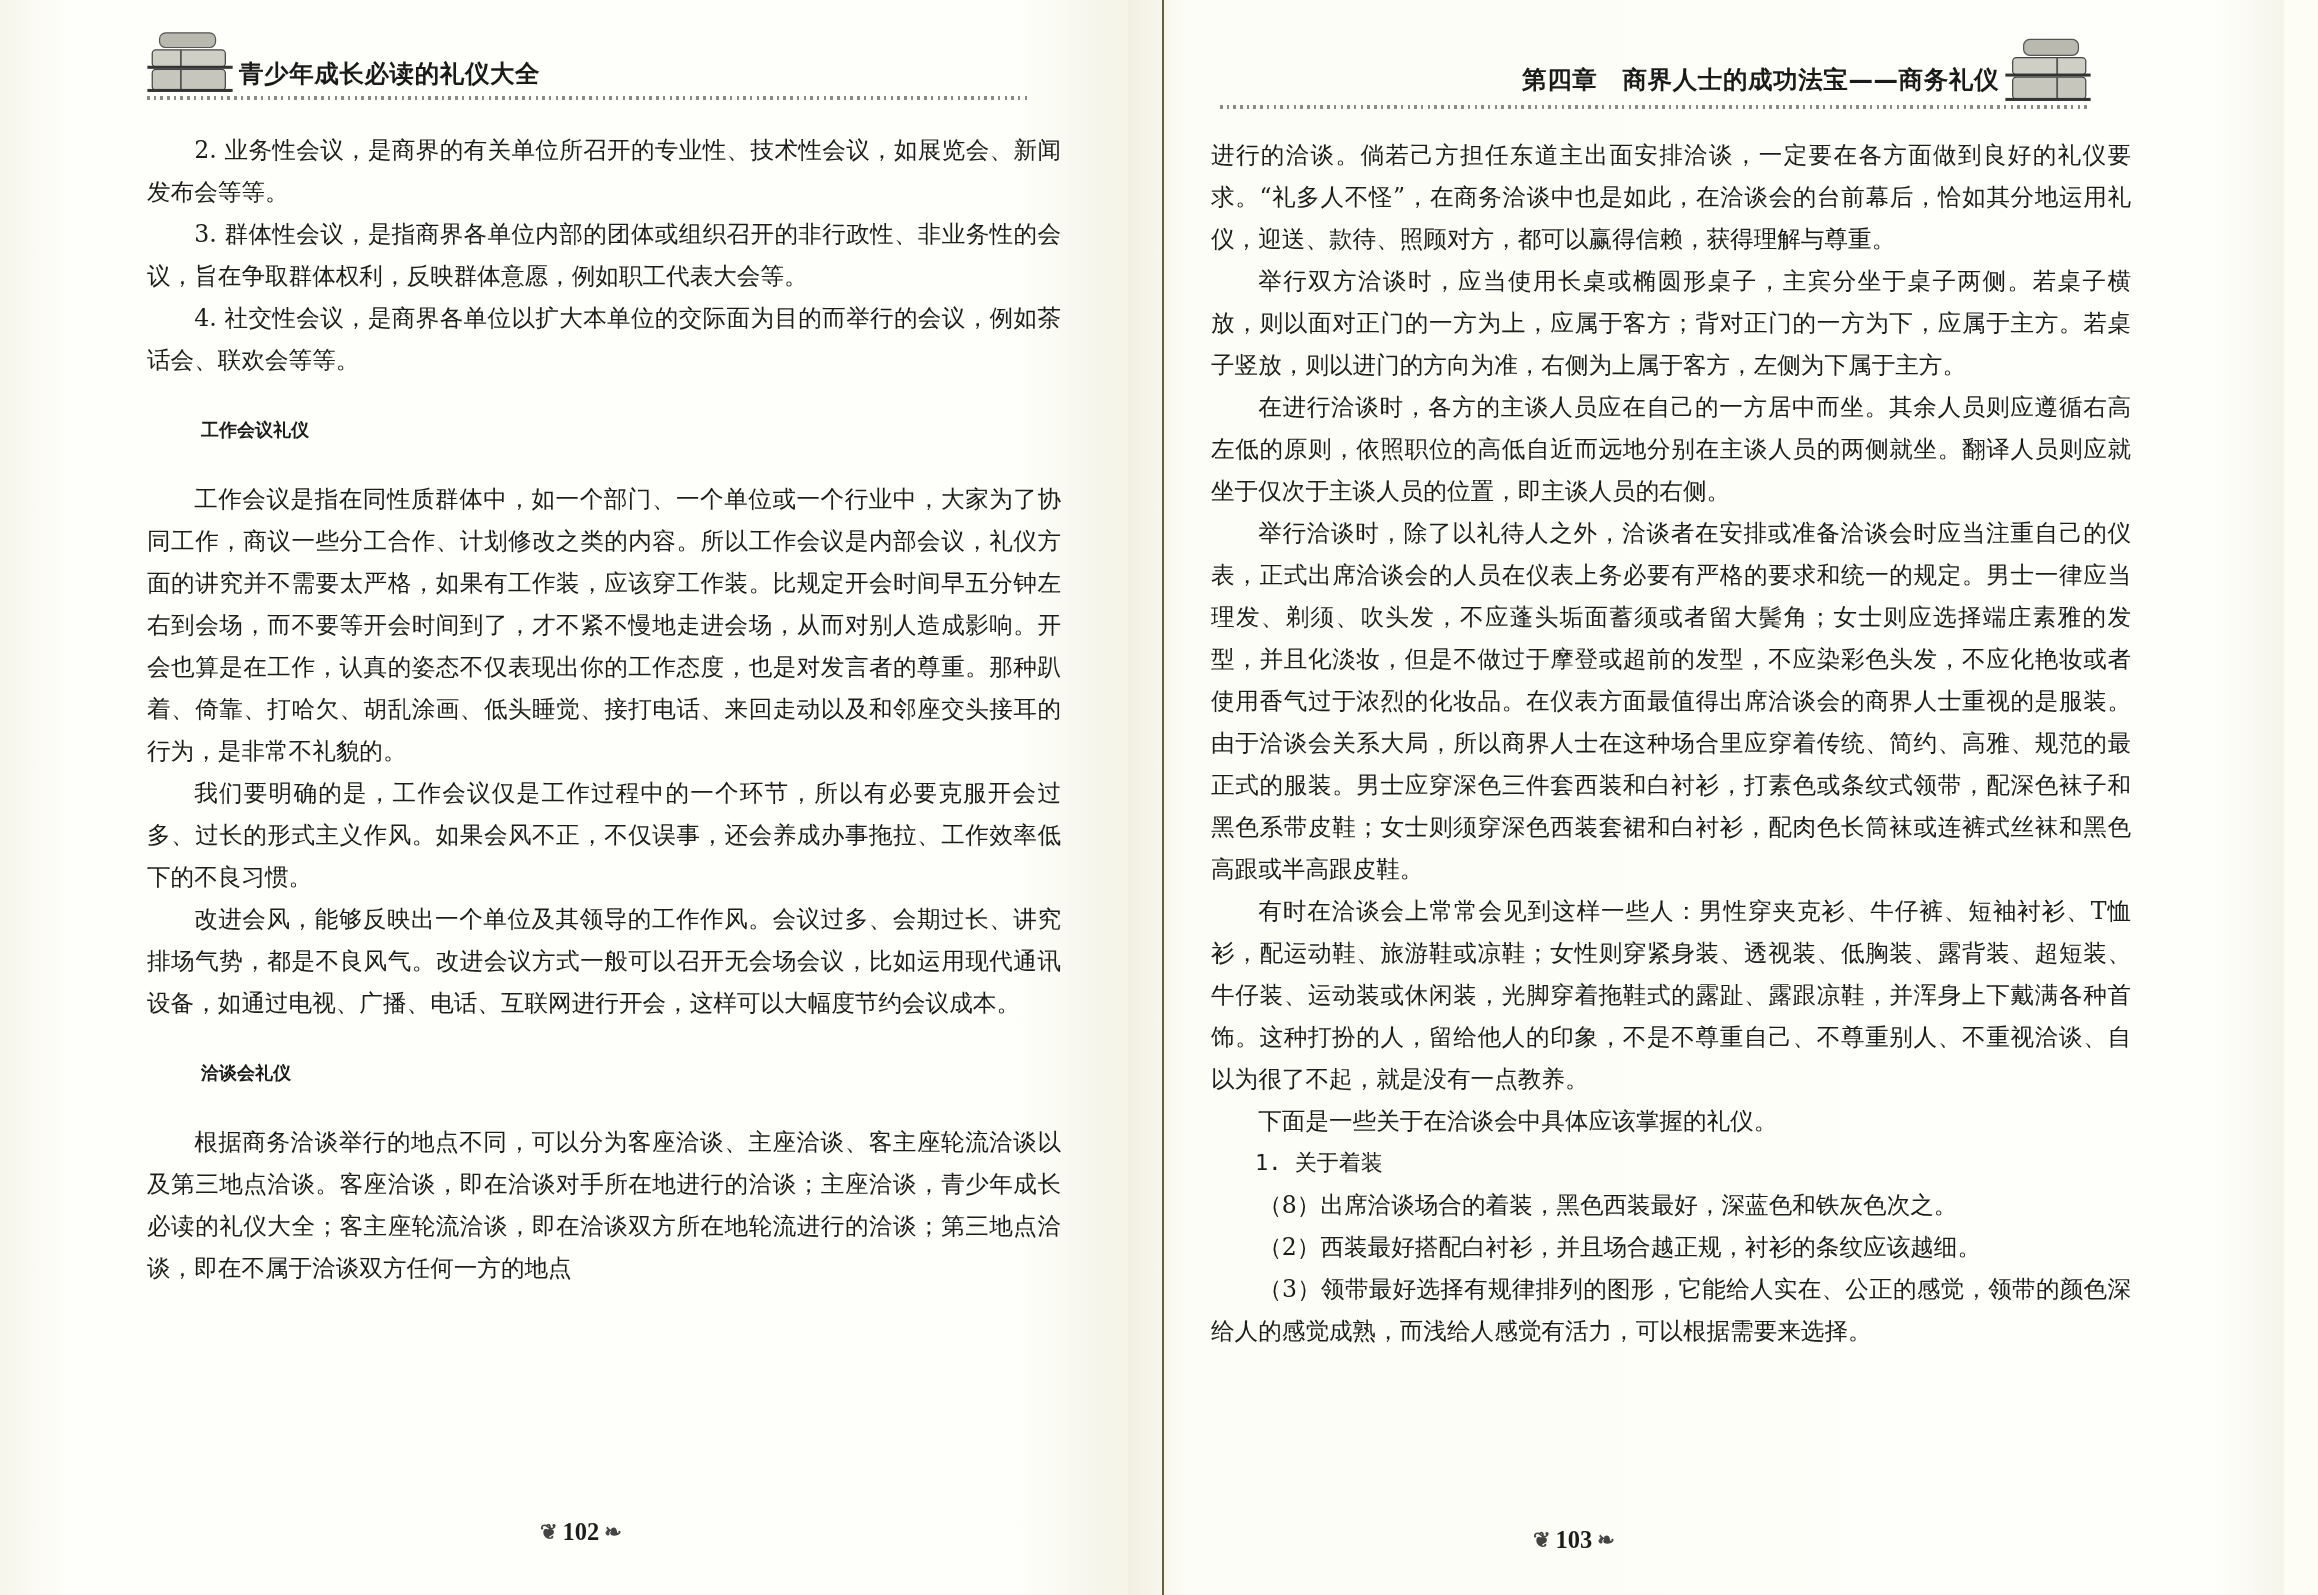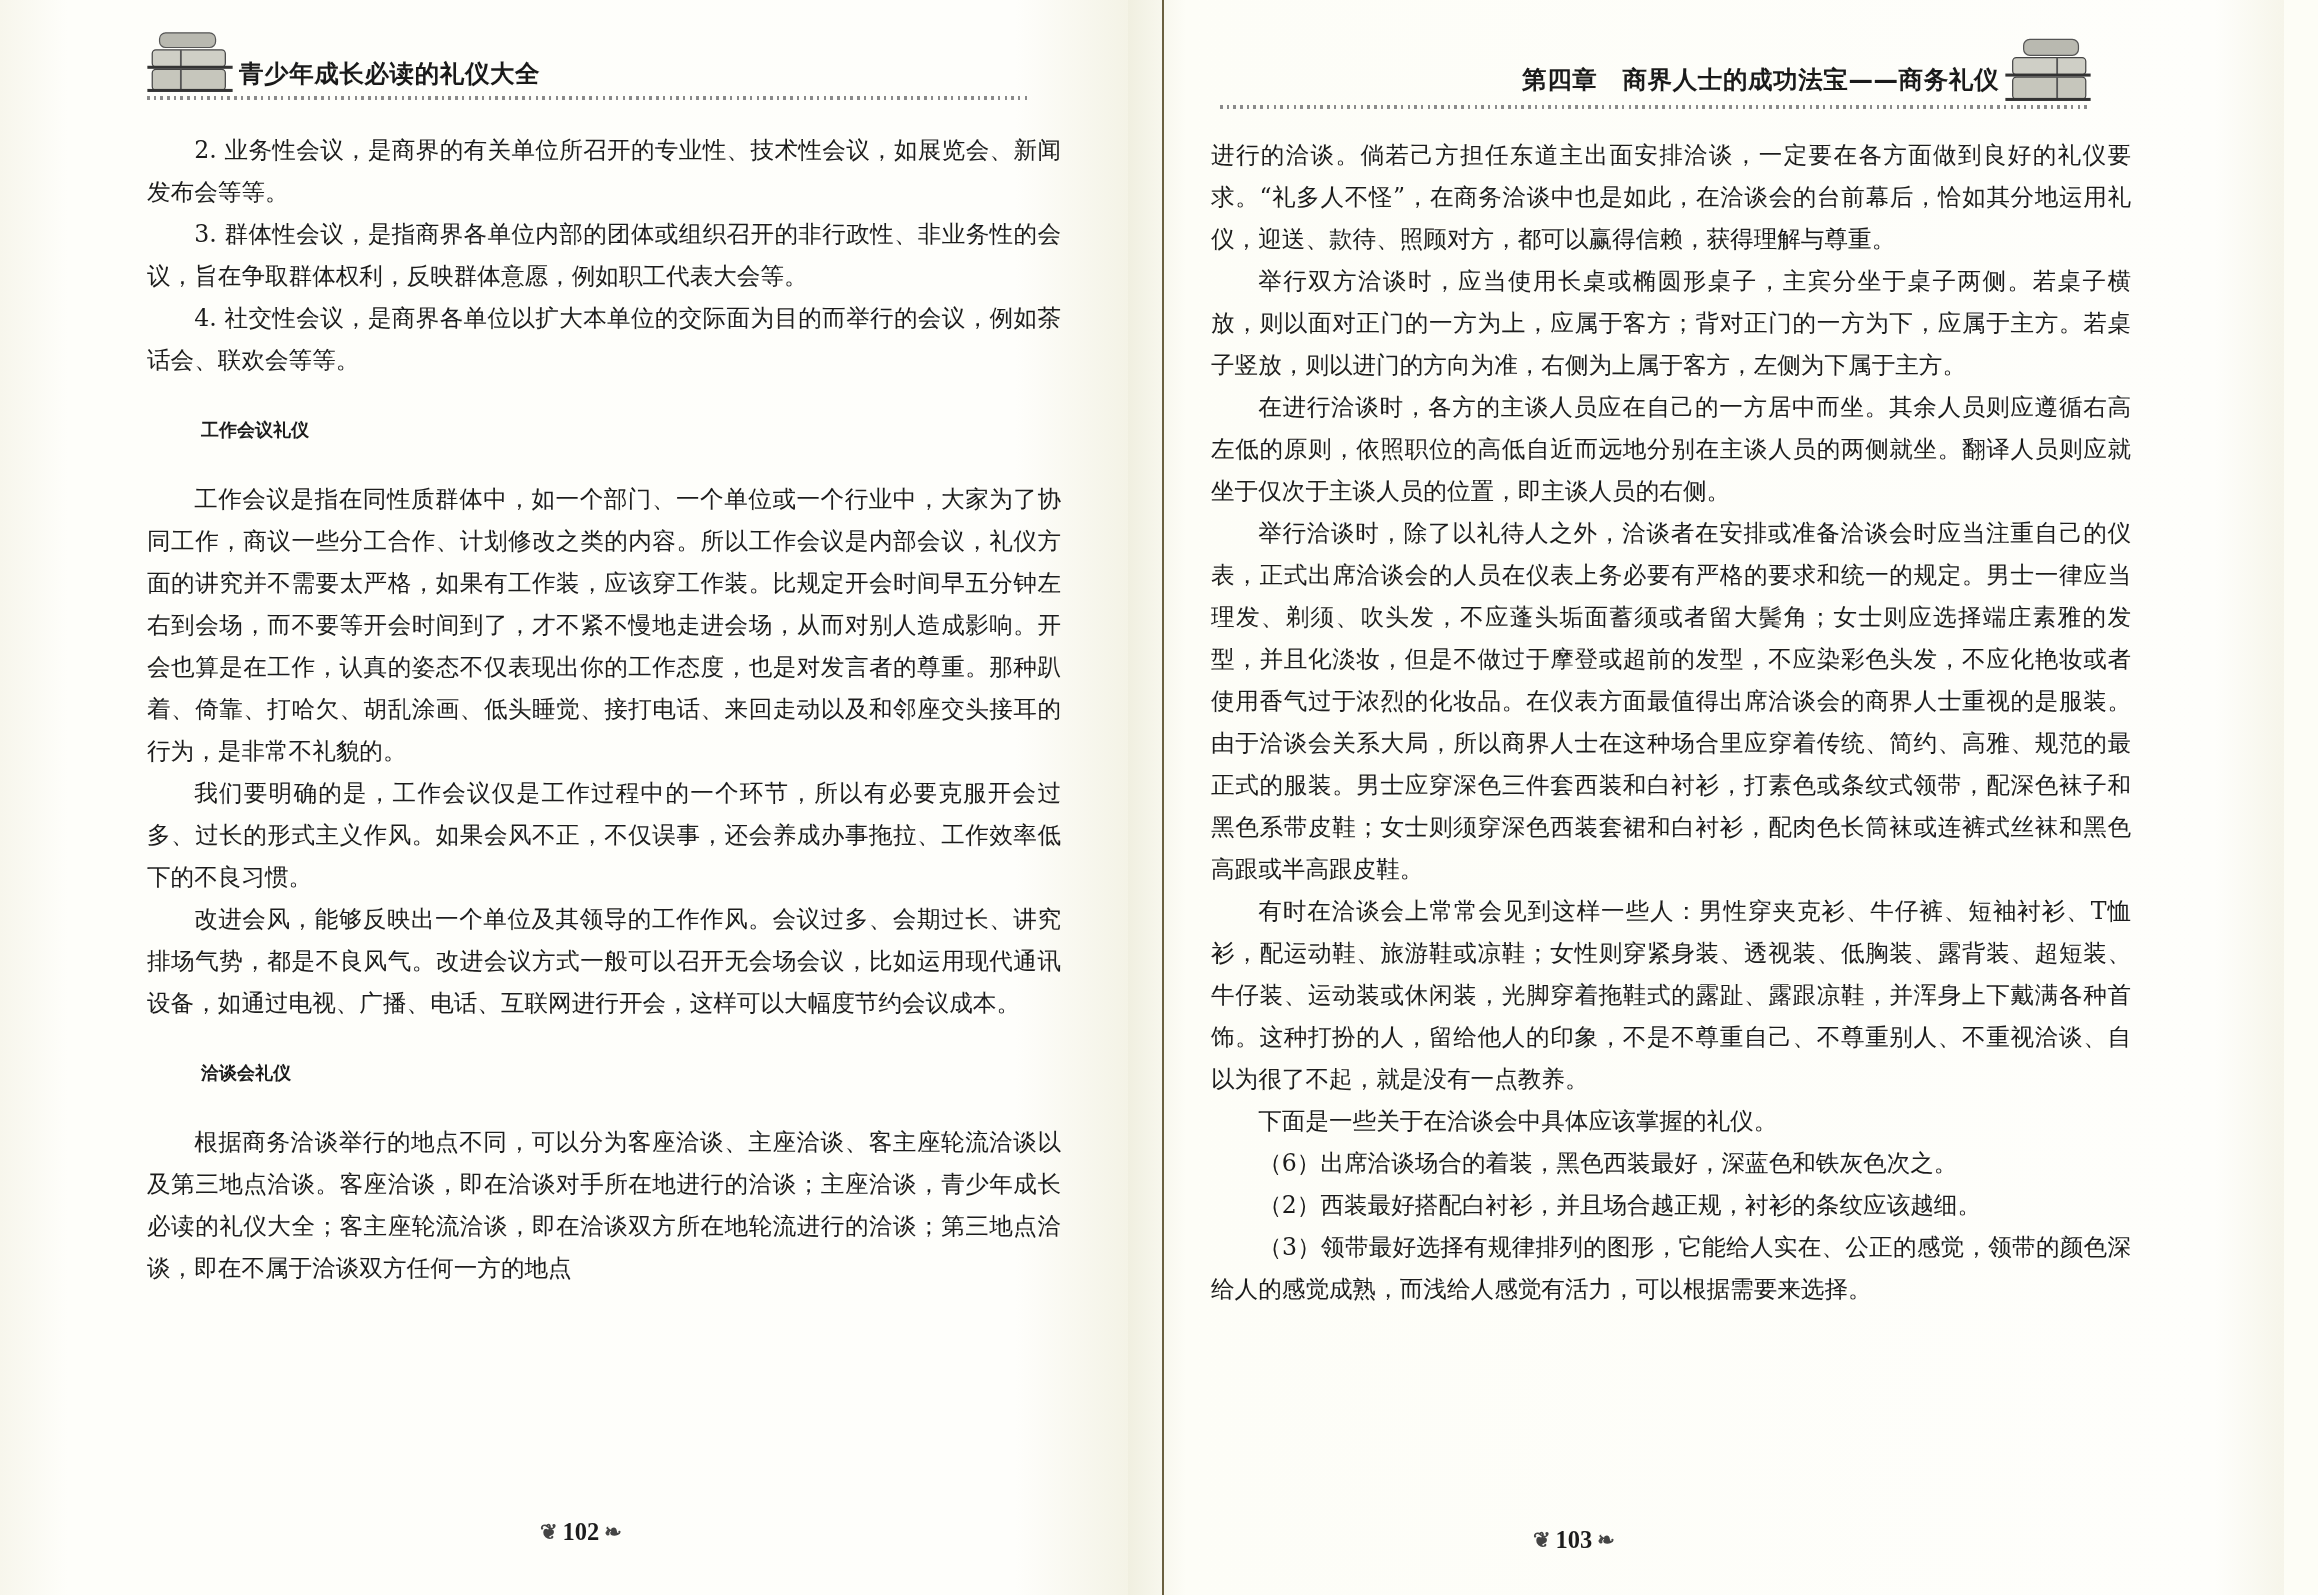"1. 关于着装" p.sub { html: none -> <p>1. 关于着装</p> }
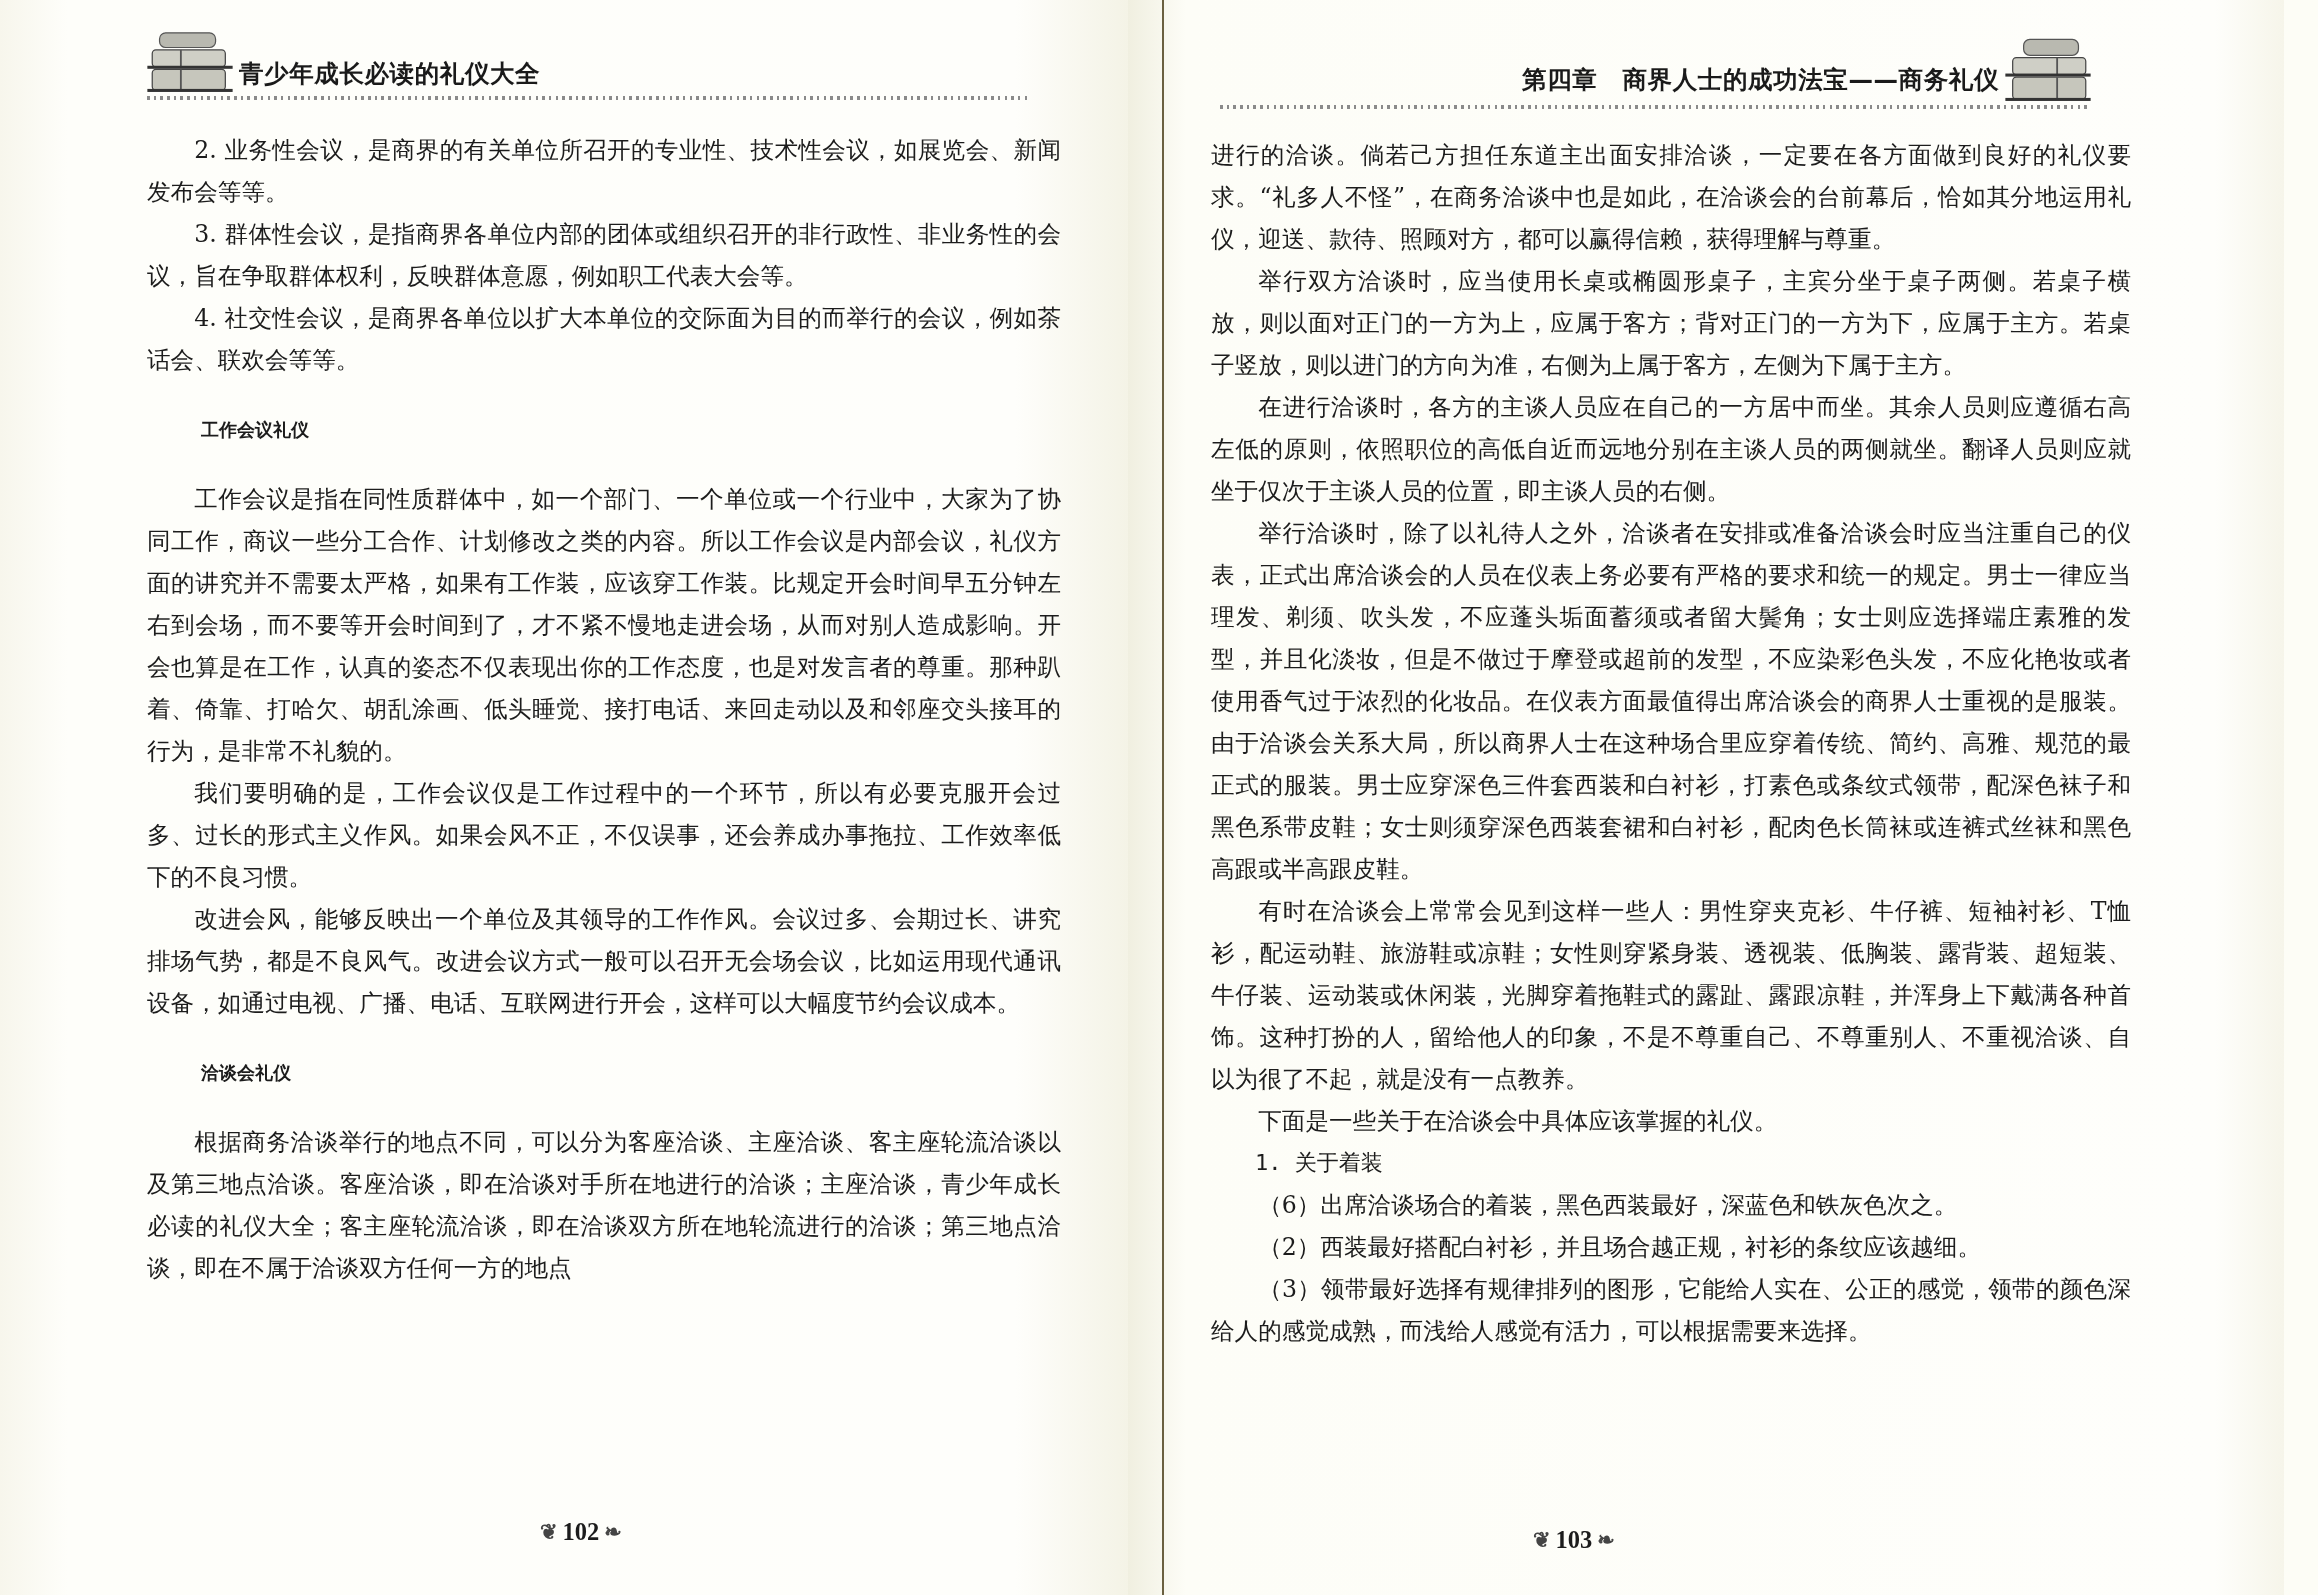"（6）出席洽谈场合的着装，黑色西装最好，深蓝色和铁灰色次之。" p { text: 6 -> 8 }
